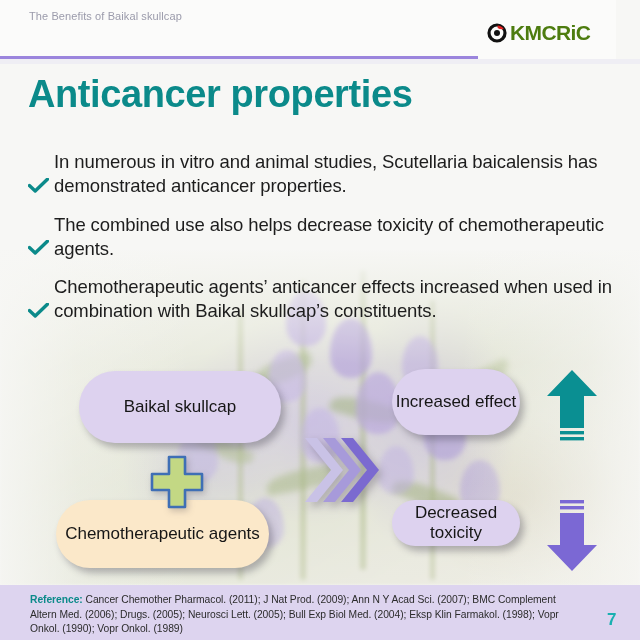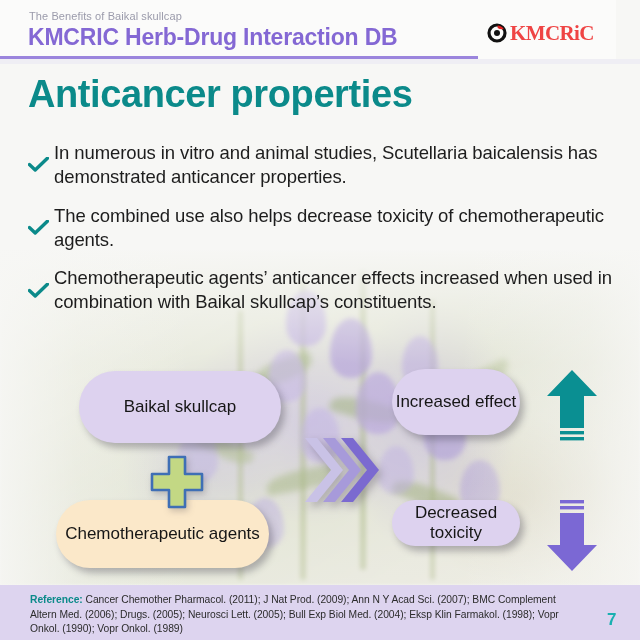"KMCRIC Herb-Drug Interaction DB" div.htitle { html: <div>KMCRIC Herb-Drug Interaction DB</div> -> none }
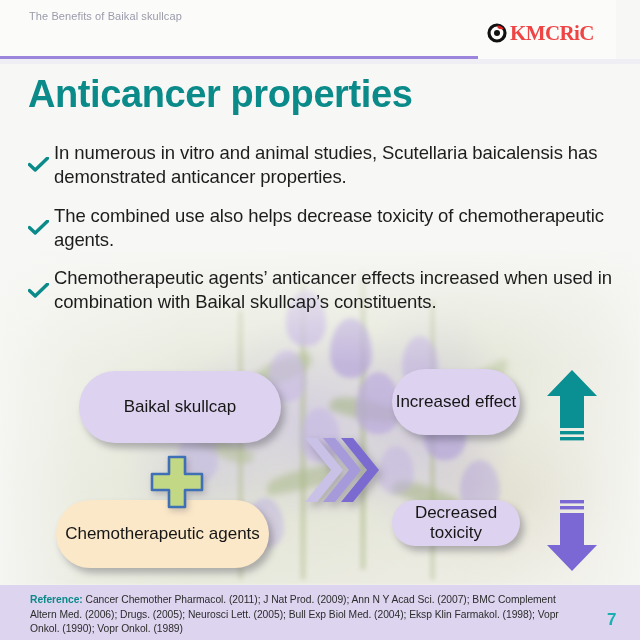"KMCRiC" .logo-text { color: #ef4444 -> #4d7c0f; font-family: Liberation Serif, serif -> none }
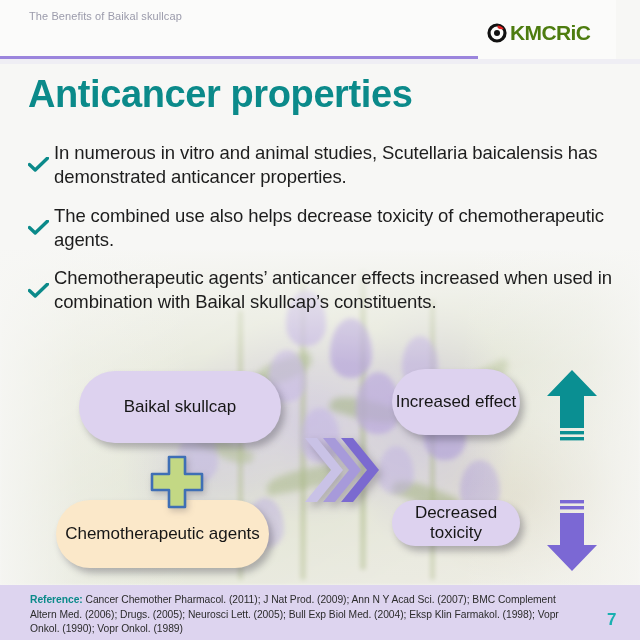"In numerous in vitro and" .bullet { align-items: center -> flex-end; margin-top: none -> 9px }
